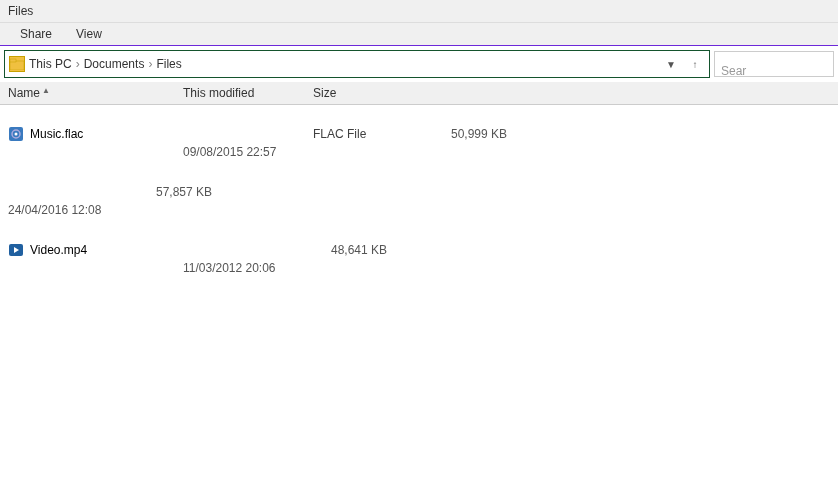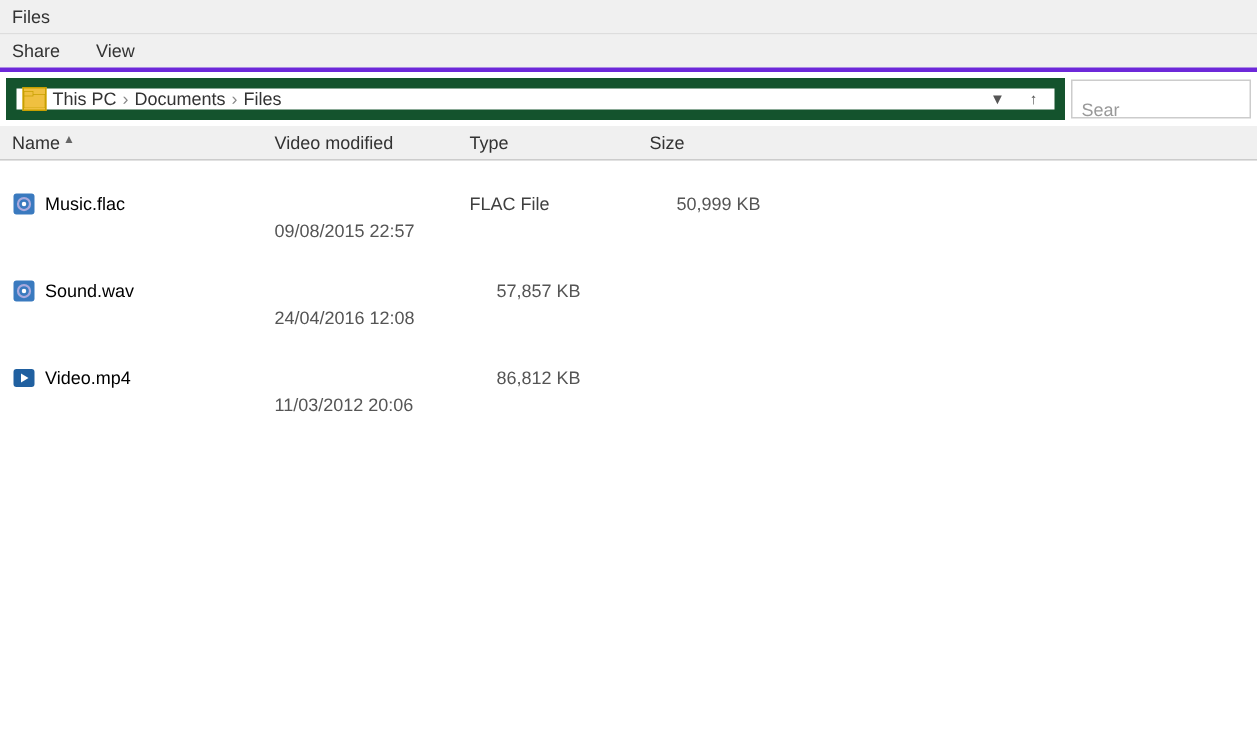"Share" .ribbon { border-bottom: 3px solid #6d28d9 -> 1px solid #6d28d9; padding: 2px 4px -> 2px 16px }
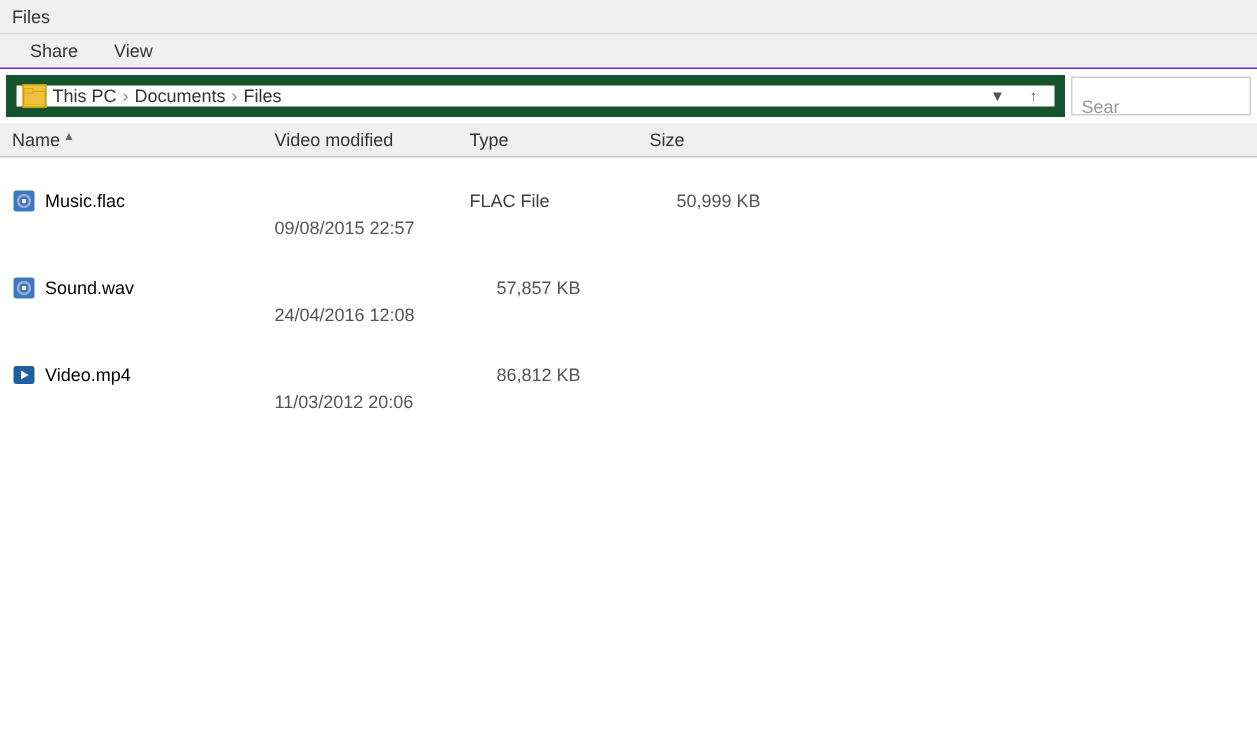"This PC" .address-bar { border: 7px solid #14532d -> 1px solid #14532d }
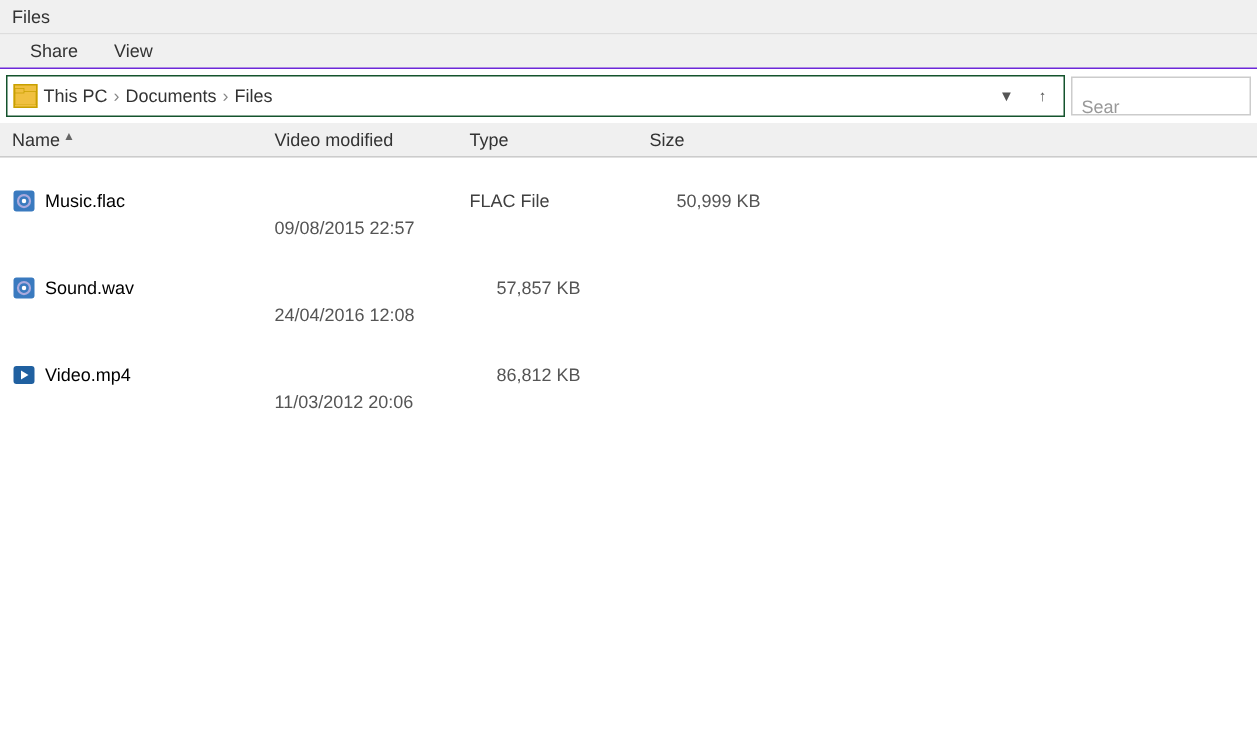"Video modified" span { text: Video -> This }
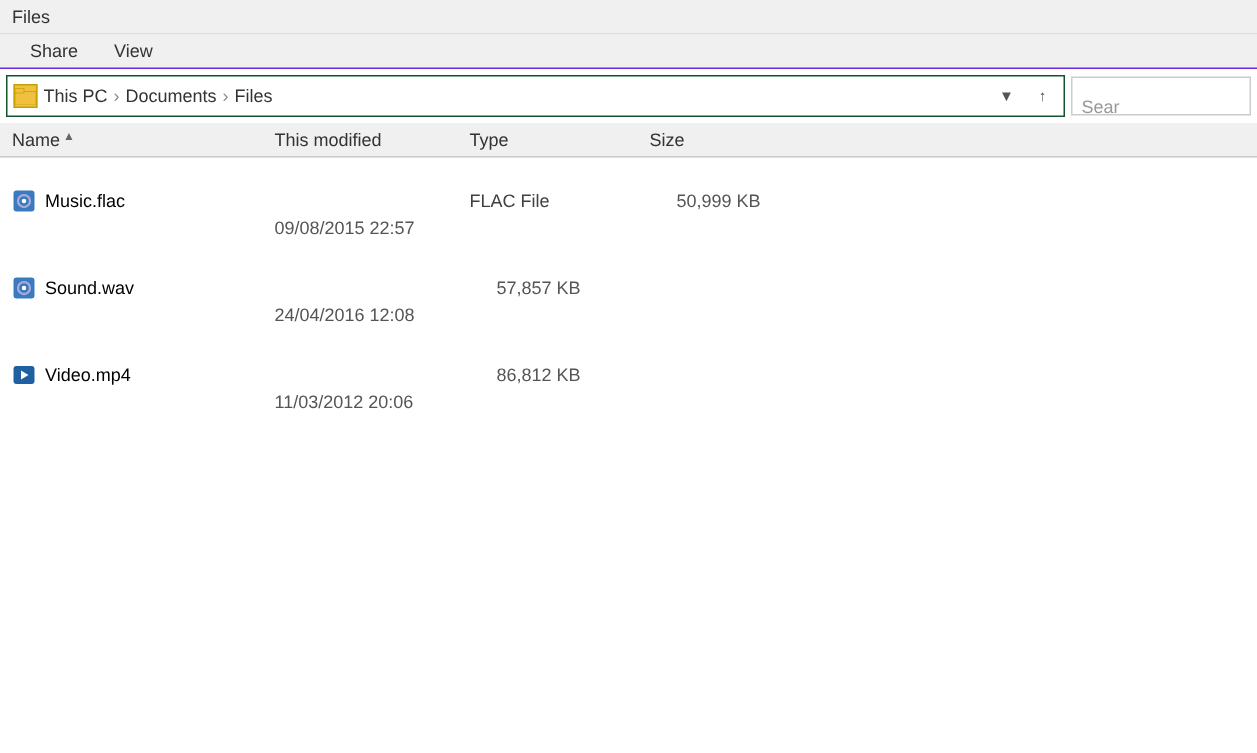"Type" div.col-header { html: <div> <span>Type</span> </div> -> none }
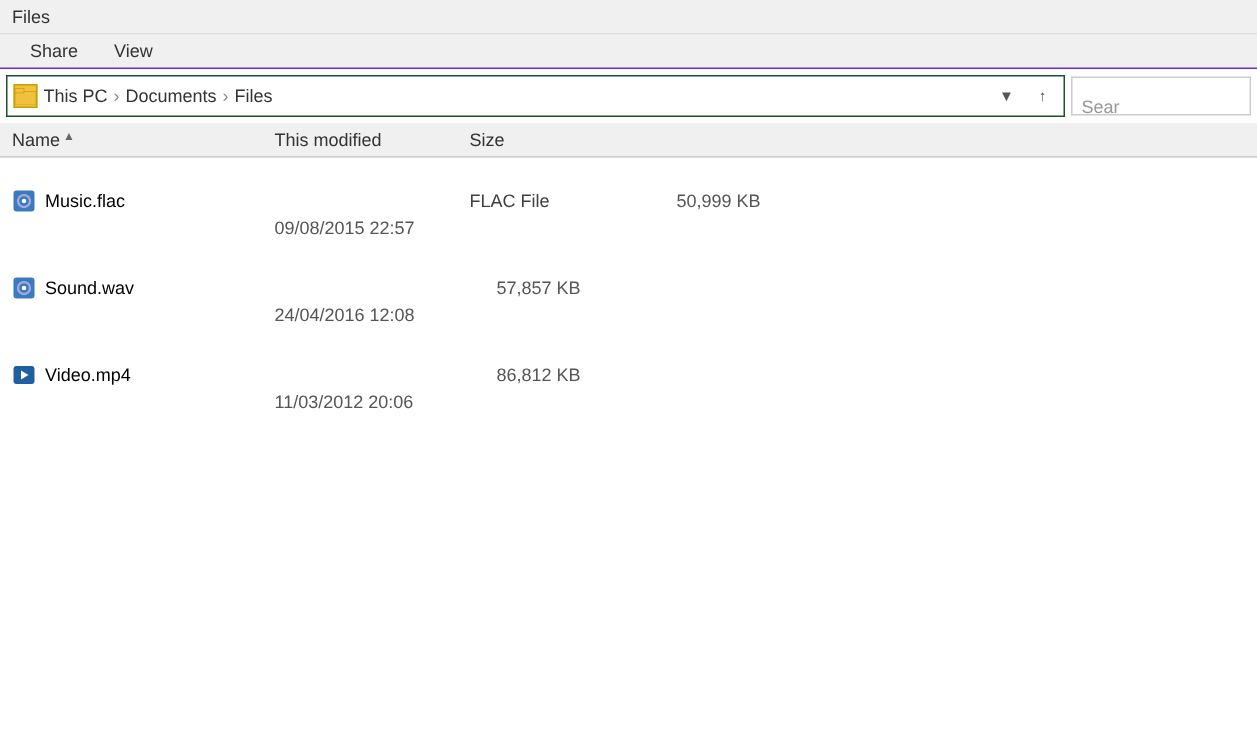"Sound.wav" div.file-cell { html: <div> <div> <svg> <rect></rect> <circle></circle> <circle></circle> </svg> </div> <span>Sound.wav</span> </div> -> none }
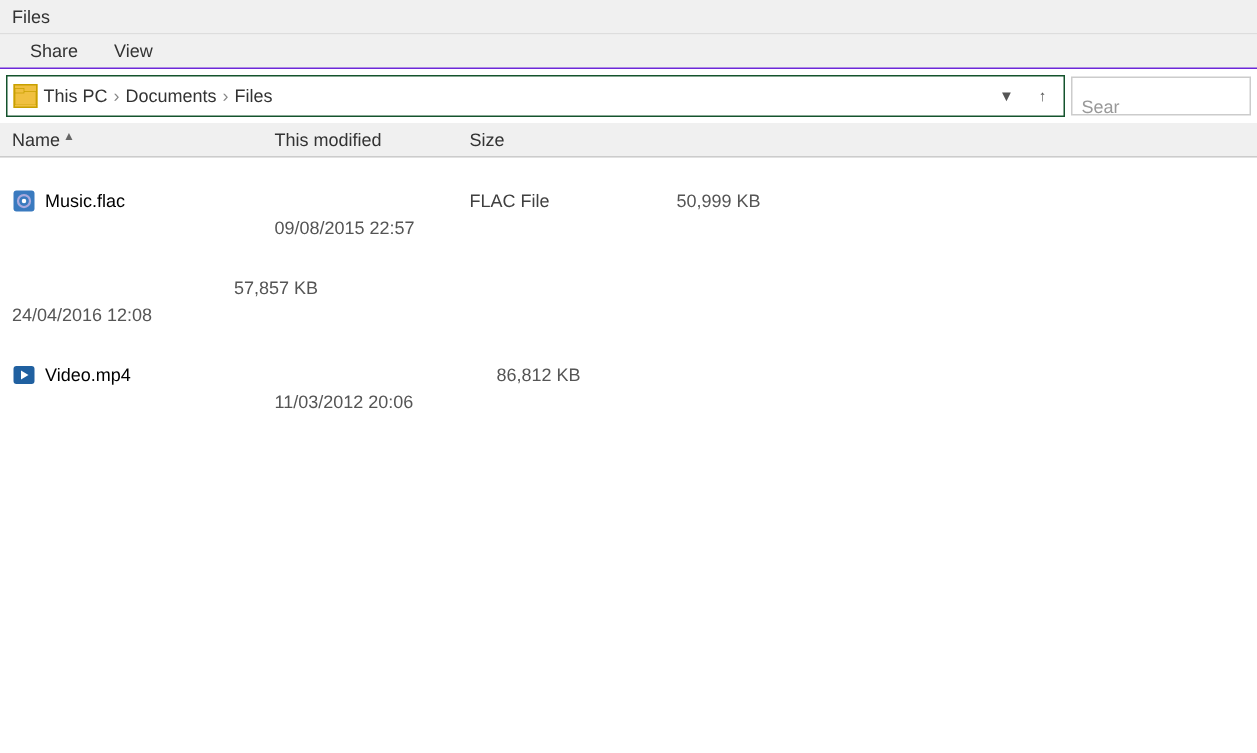"86,812 KB" div.file-cell { text: 86,812 -> 48,641 }
